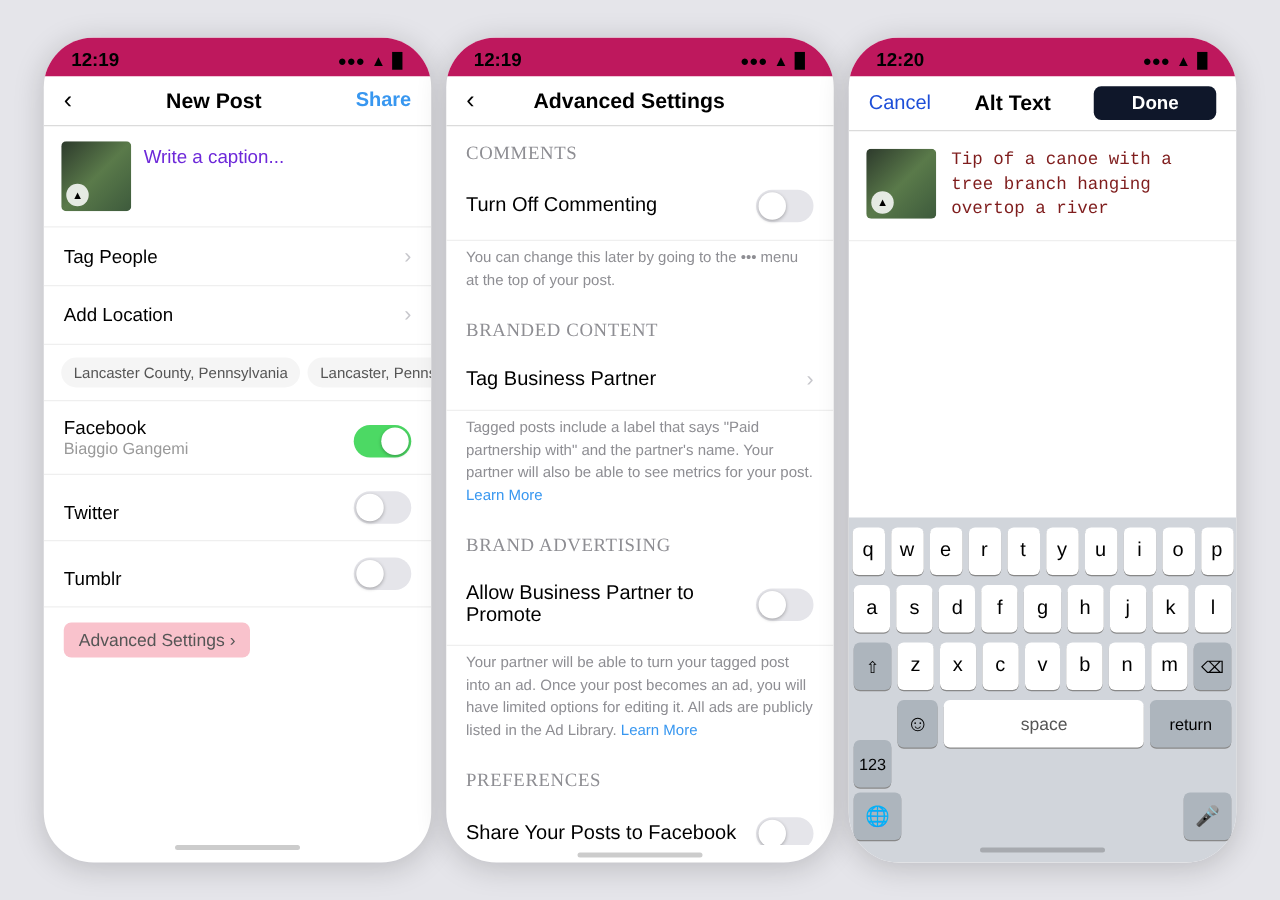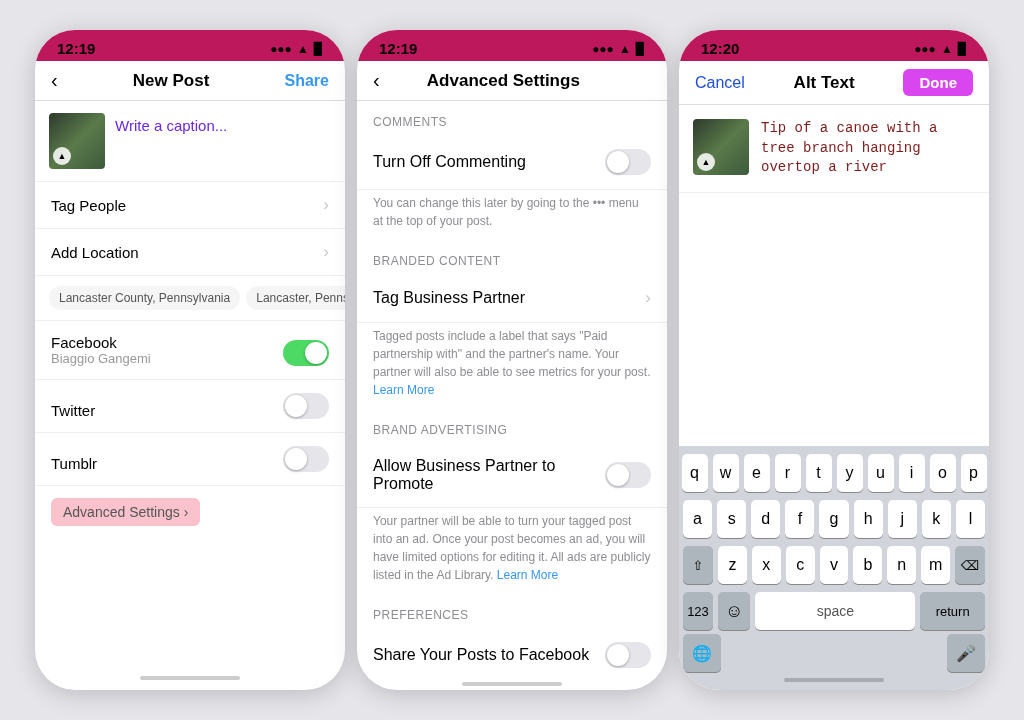"Done" .nav-action.done { background: #d946ef -> #0f172a; padding: 5px 16px -> 5px 30px }
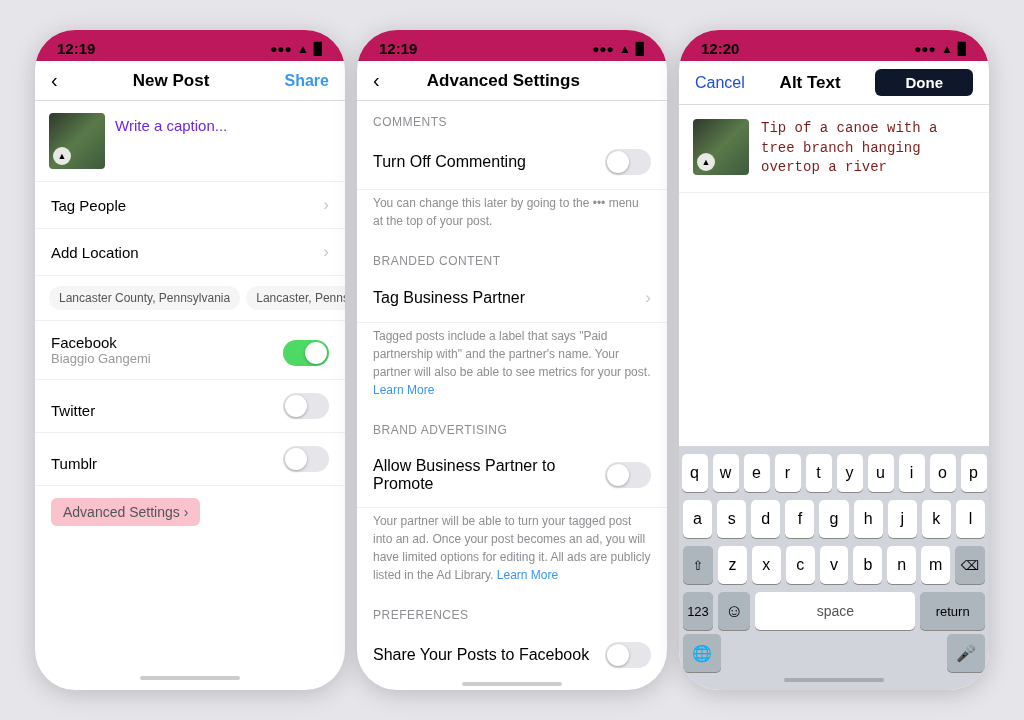"COMMENTS" .settings-section-header { font-family: none -> Liberation Serif, serif; font-size: 12px -> 15px }
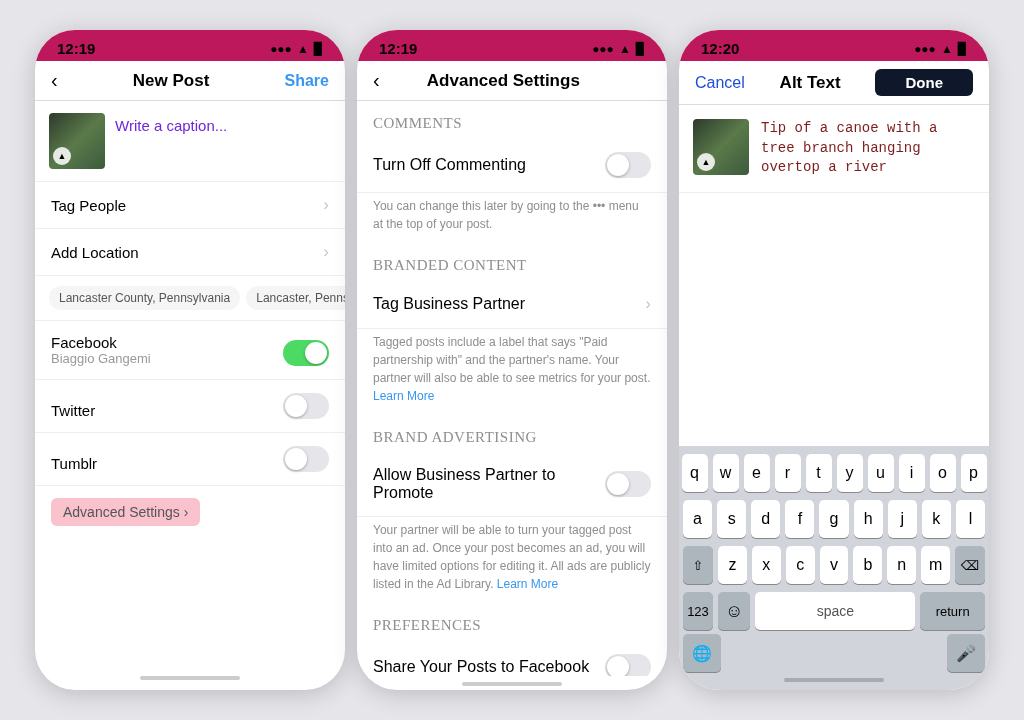"123" .key.num-key { margin-top: none -> 32px }
